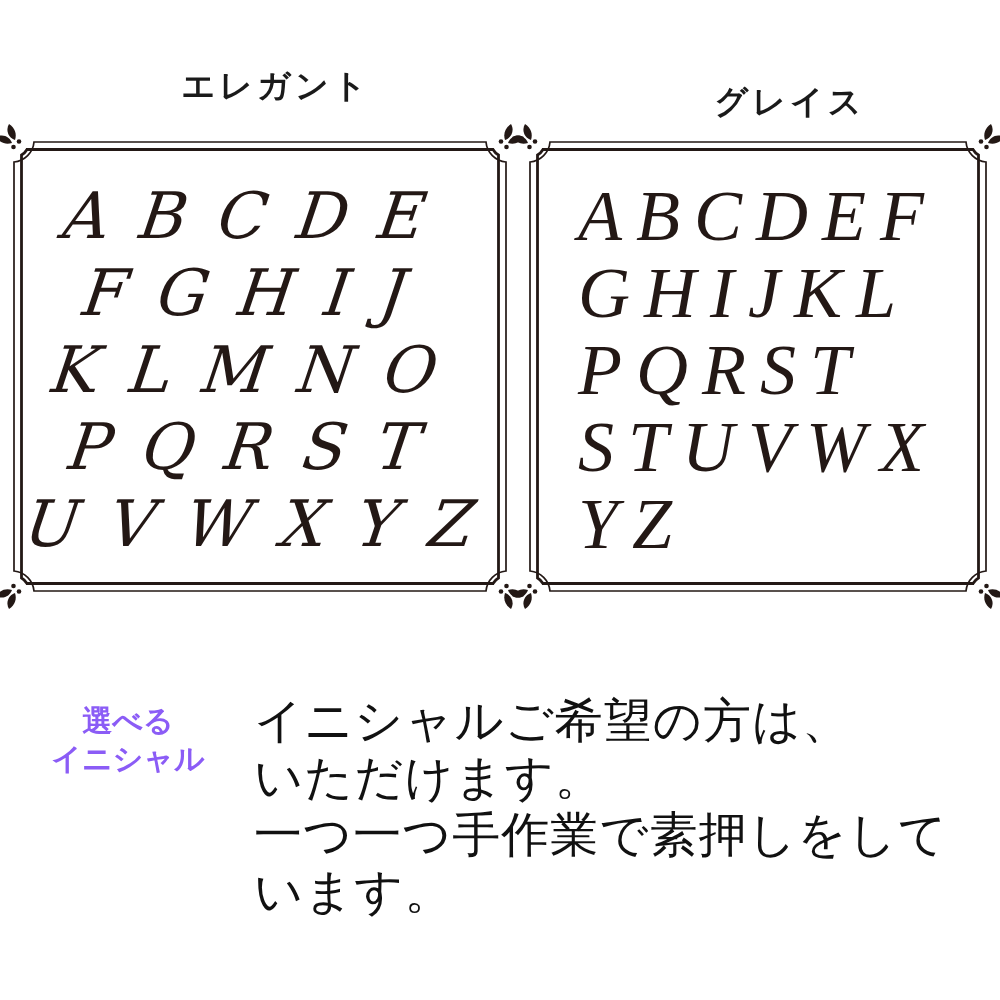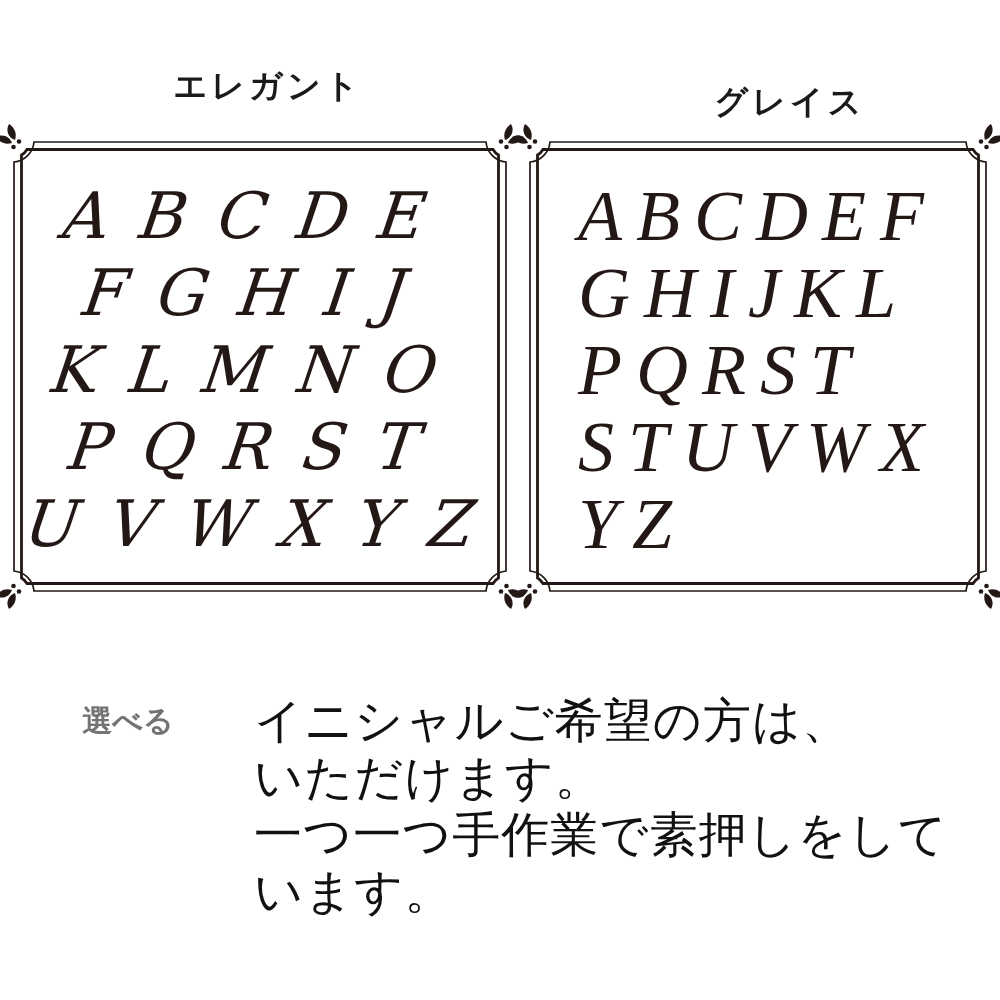"エレガント" .t-left { left: 20px -> 28px }
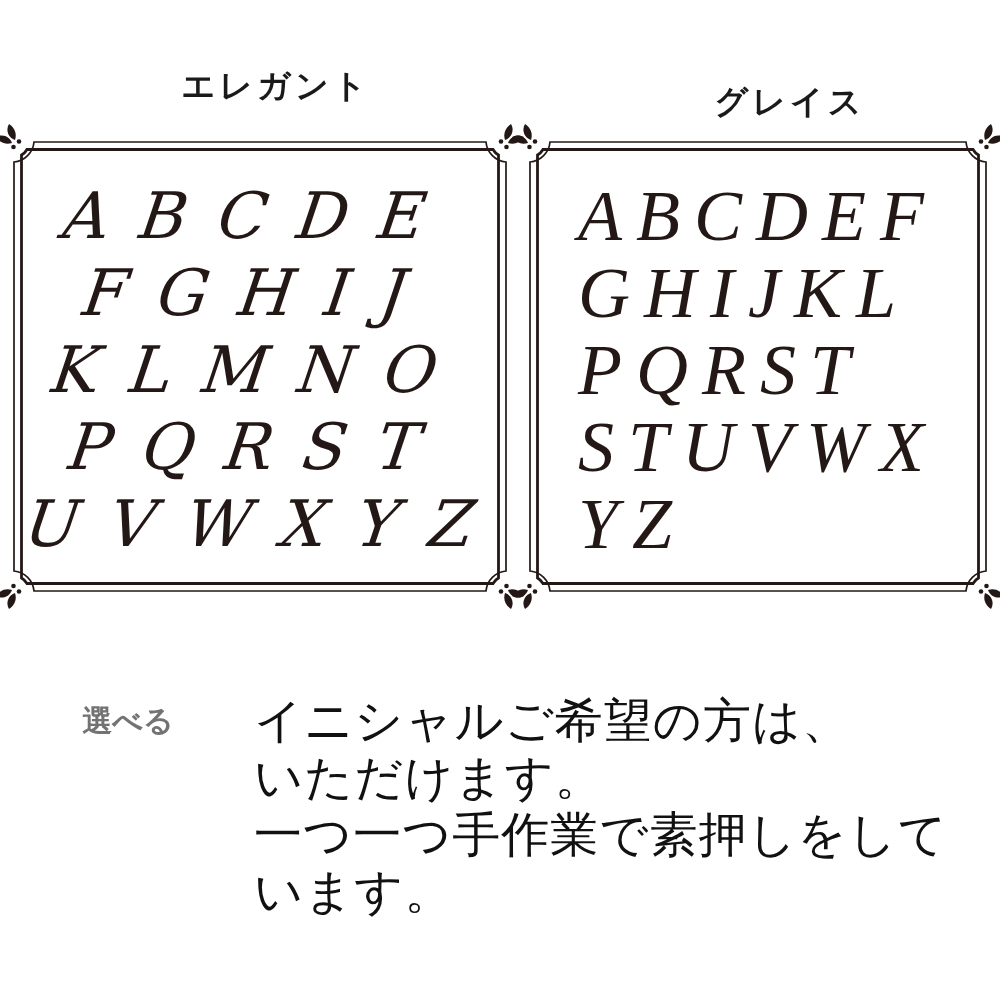"選べる" .note-label { color: #737373 -> #8b5cf6 }
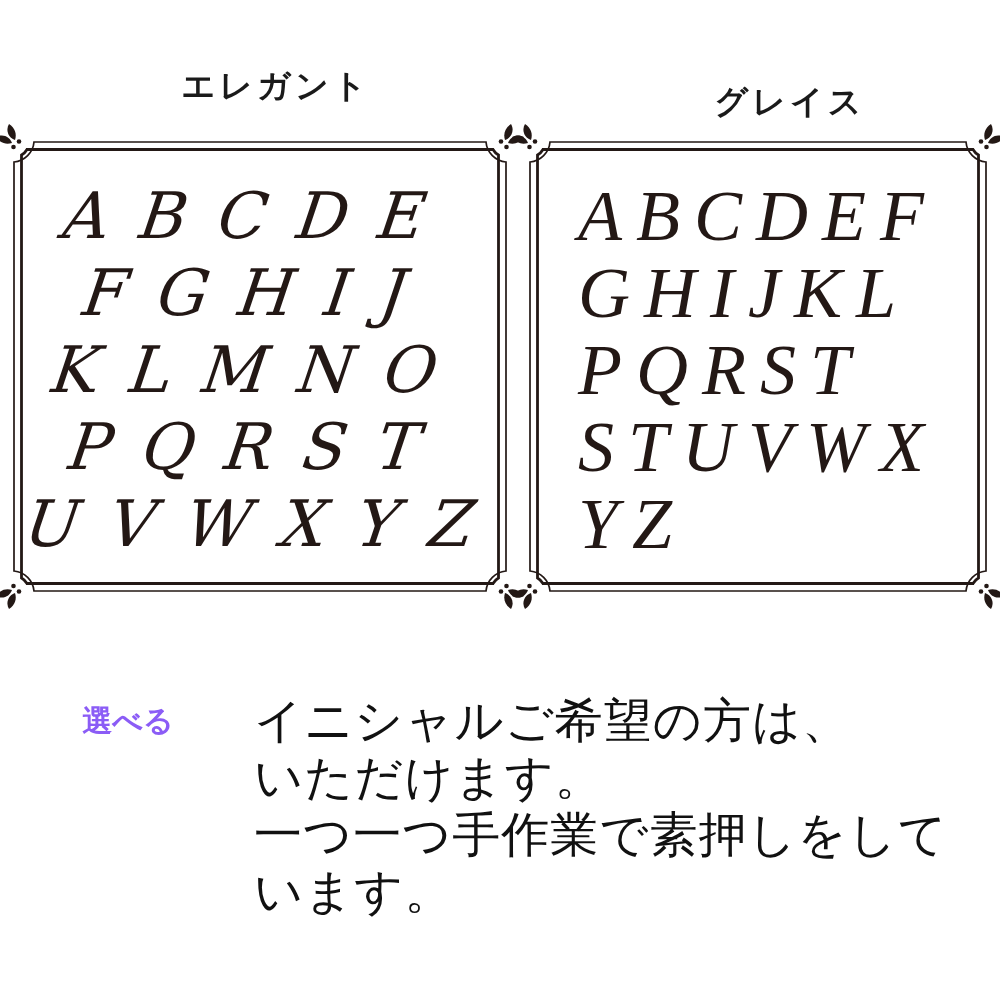"イニシャル" div { html: none -> <div>イニシャル</div> }
